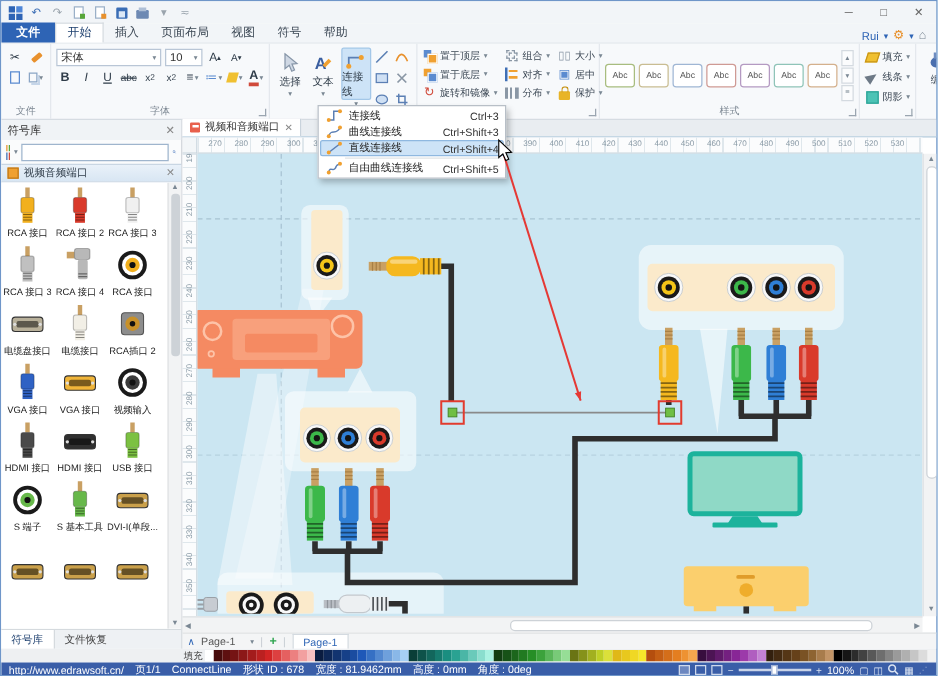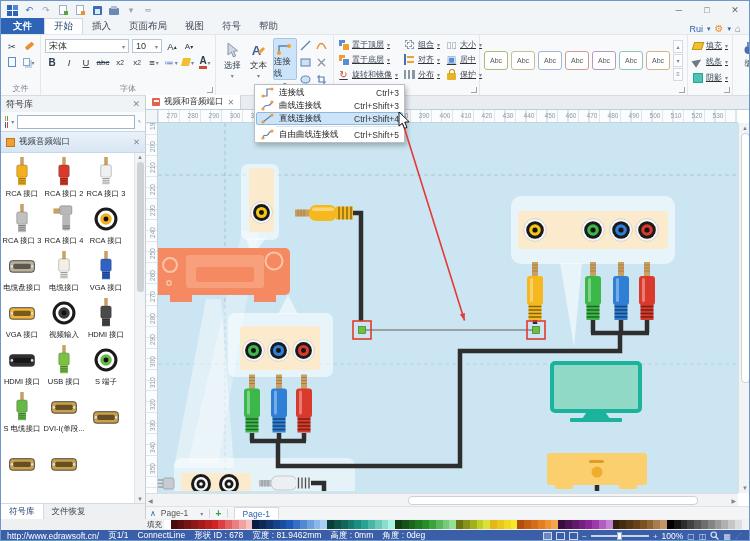"置于顶层" .rcol { text-decoration: underline -> none }
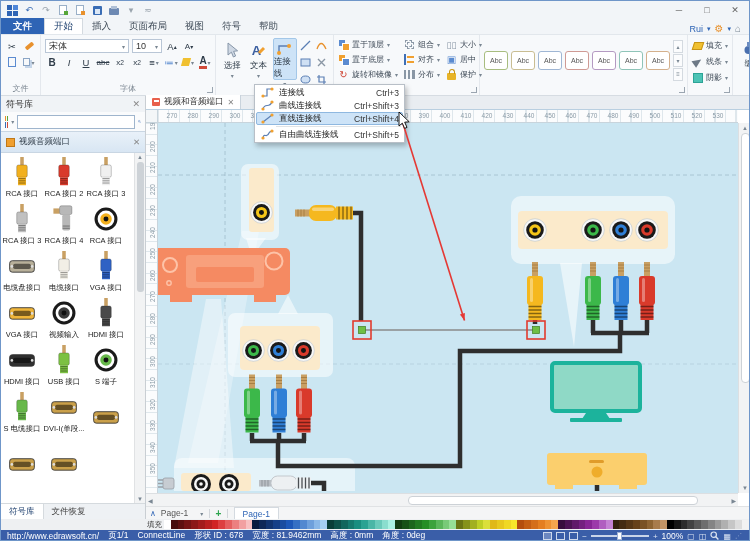"样式" div.glabel { html: none -> <div>样式</div> }
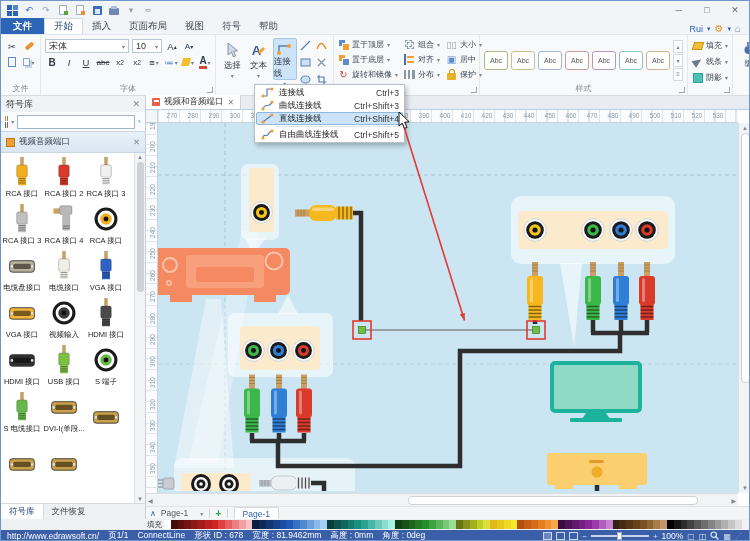"视频音频端口" #lib-section { height: 22px -> 15px }
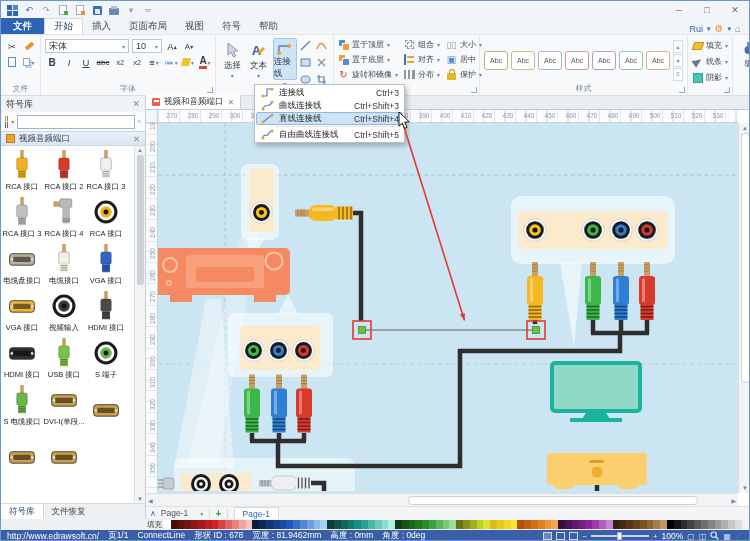"RCA插口 2" div.sym { html: none -> <div> <svg> <rect></rect> <circle></circle> <circle></circle> </svg> <div>RCA插口 2</div> </div> }
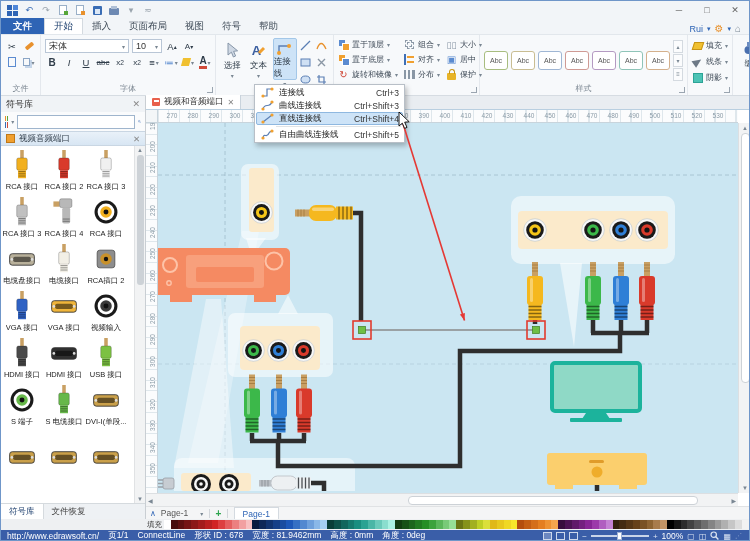"S 电缆接口" div.sym-label { text: 电缆接口 -> 基本工具 }
